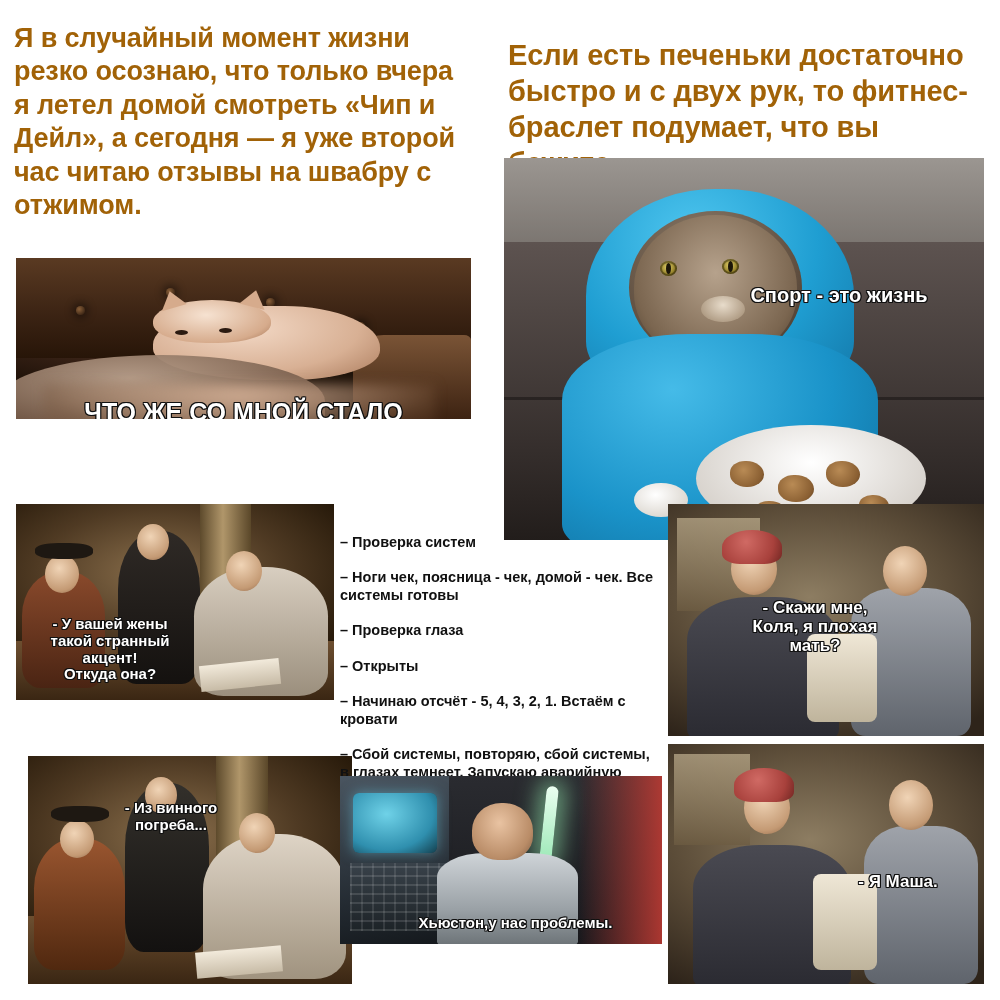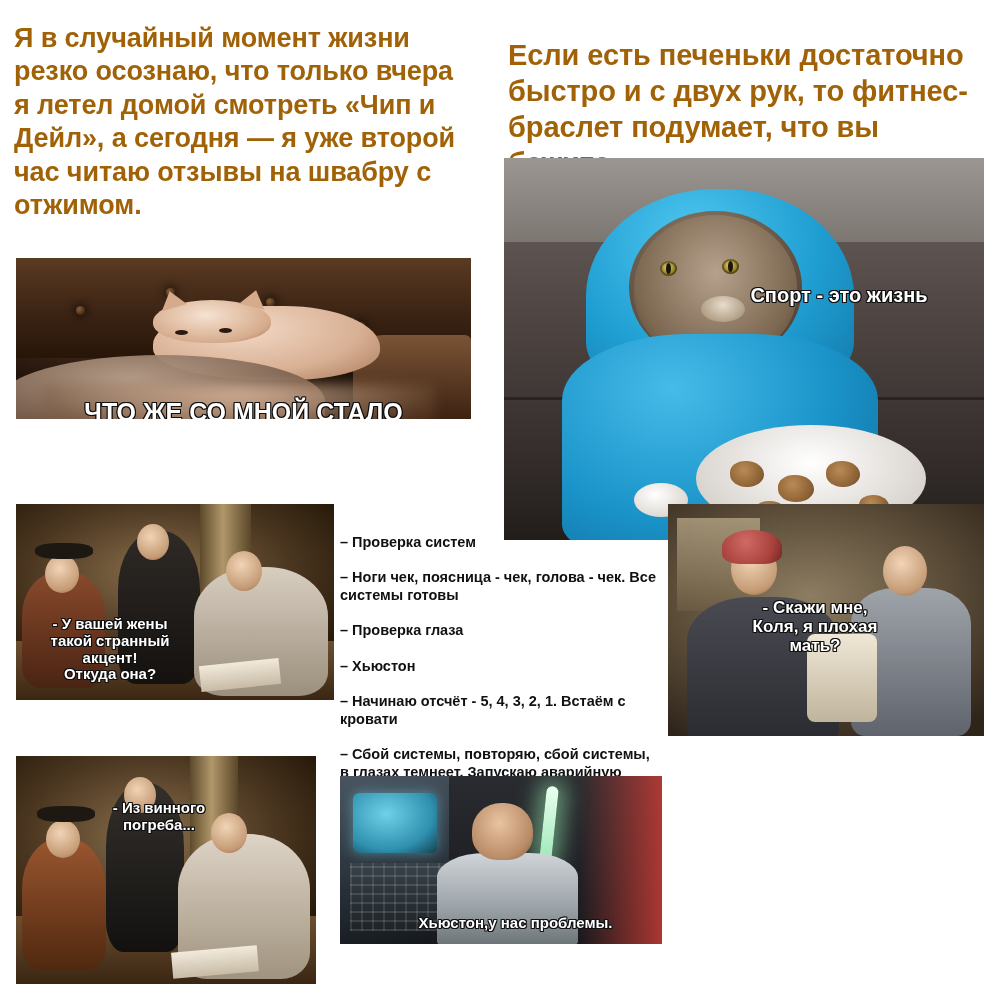"– Ноги чек, поясница -" div { text: голова -> домой }
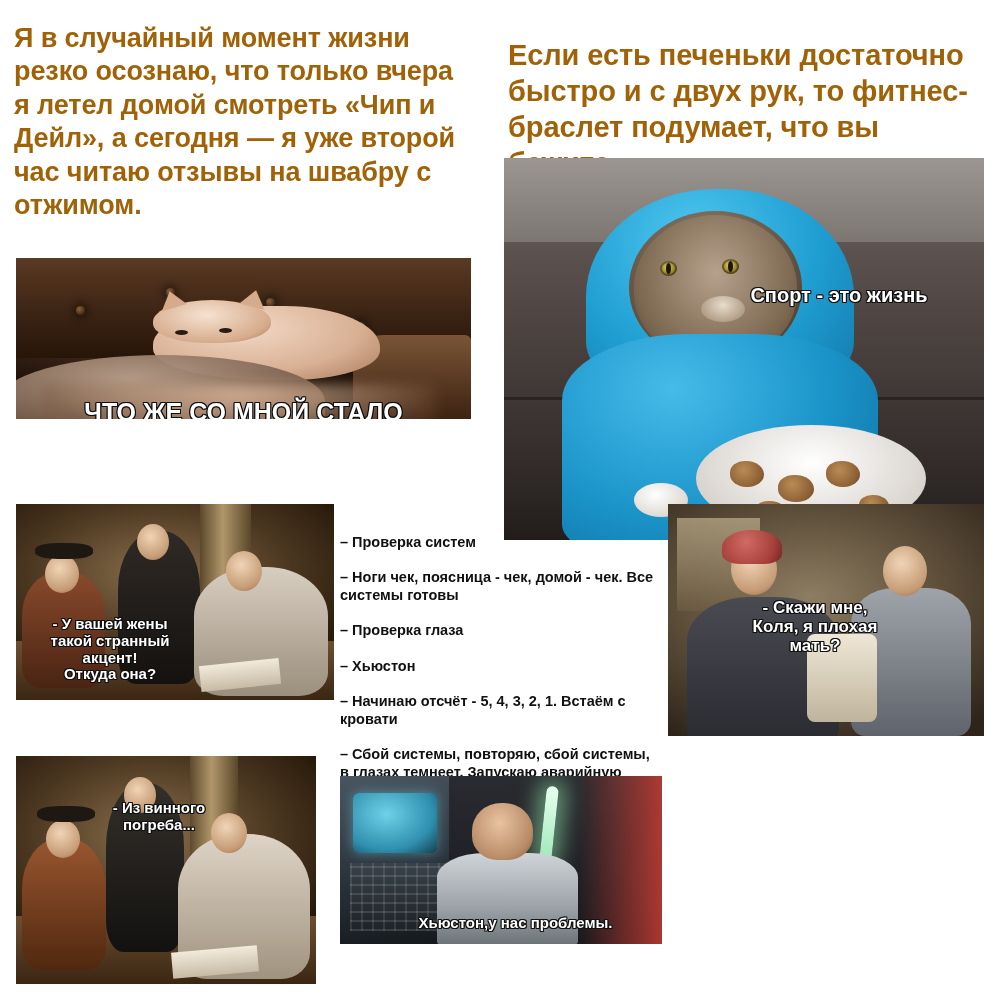"– Хьюстон" div { text: Хьюстон -> Открыты }
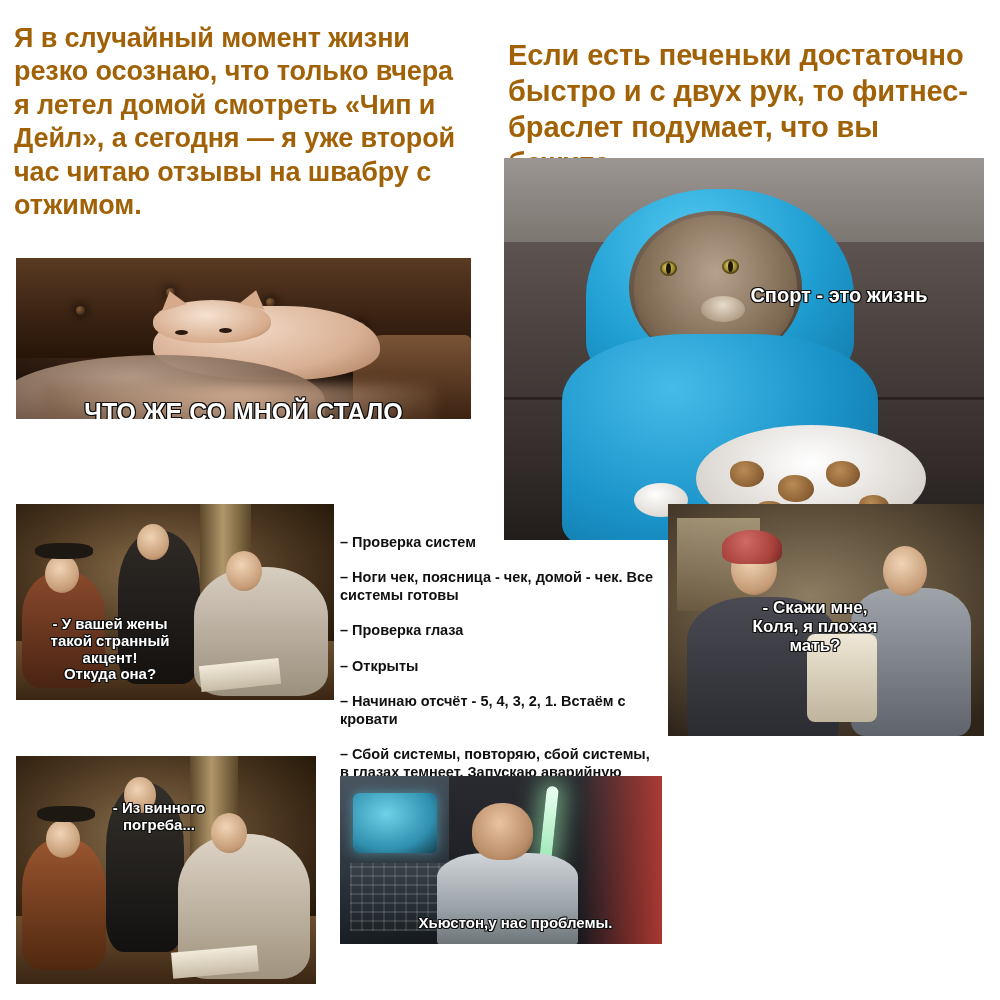"- Из винного" div.photo { left: 16px -> 28px; width: 300px -> 324px }
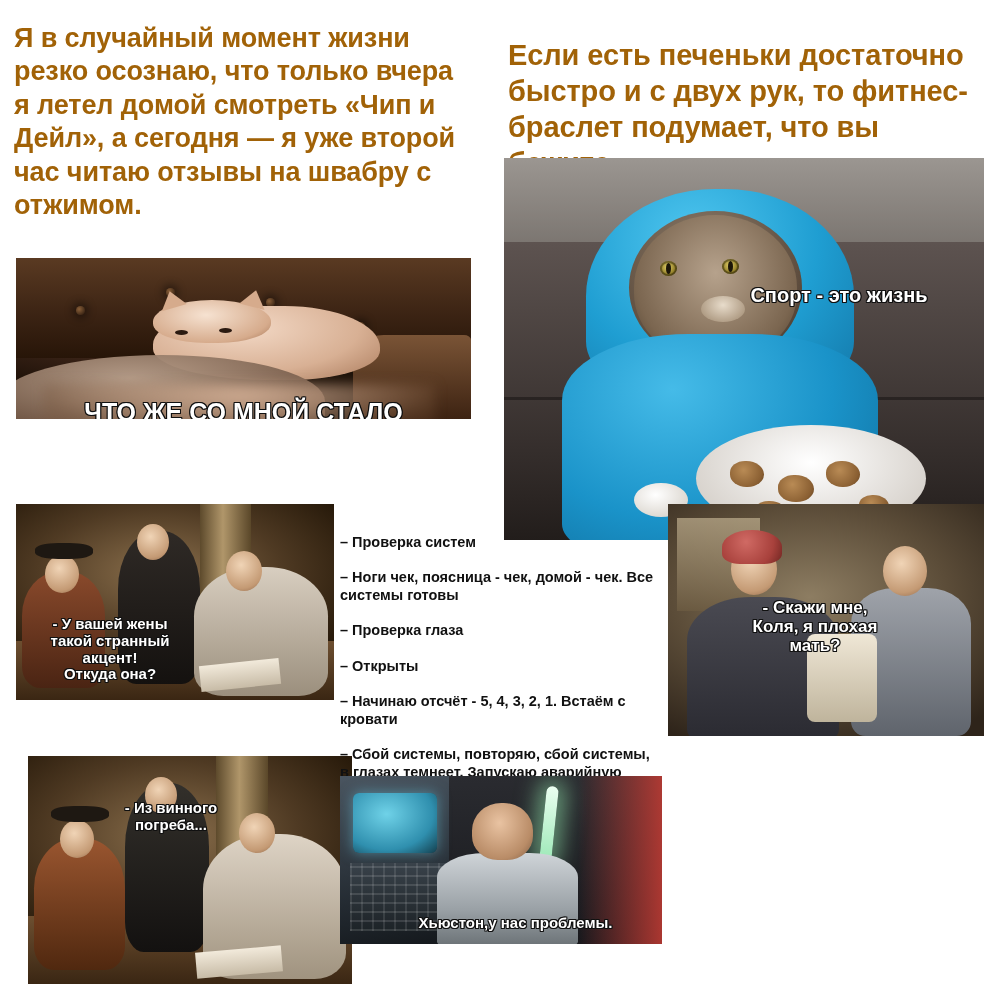"- Я Маша." div.photo { html: none -> <div> <div></div> <div></div> <div></div> <div></div> <div></div> <div></div> <div></div> <div>- Я Маша.</div> </div> }
